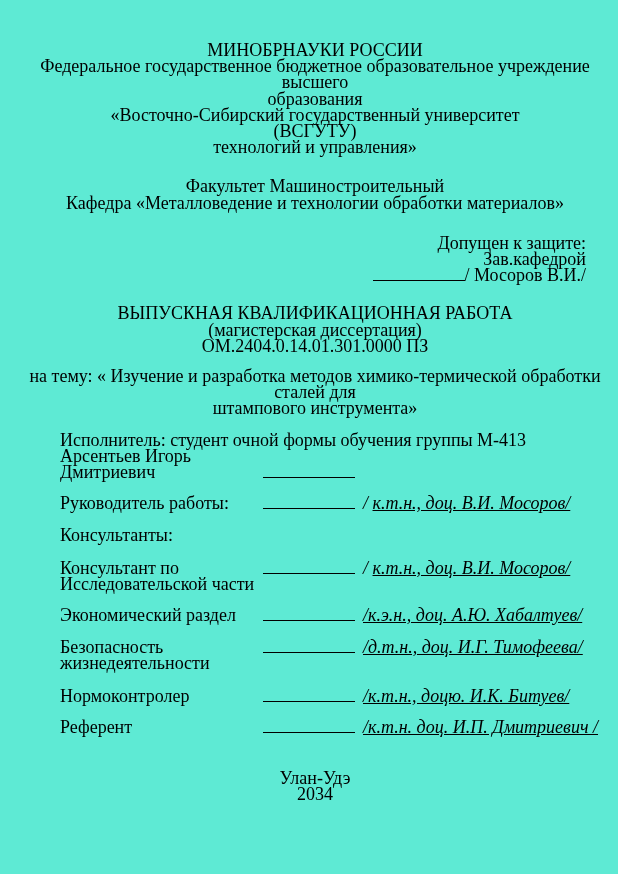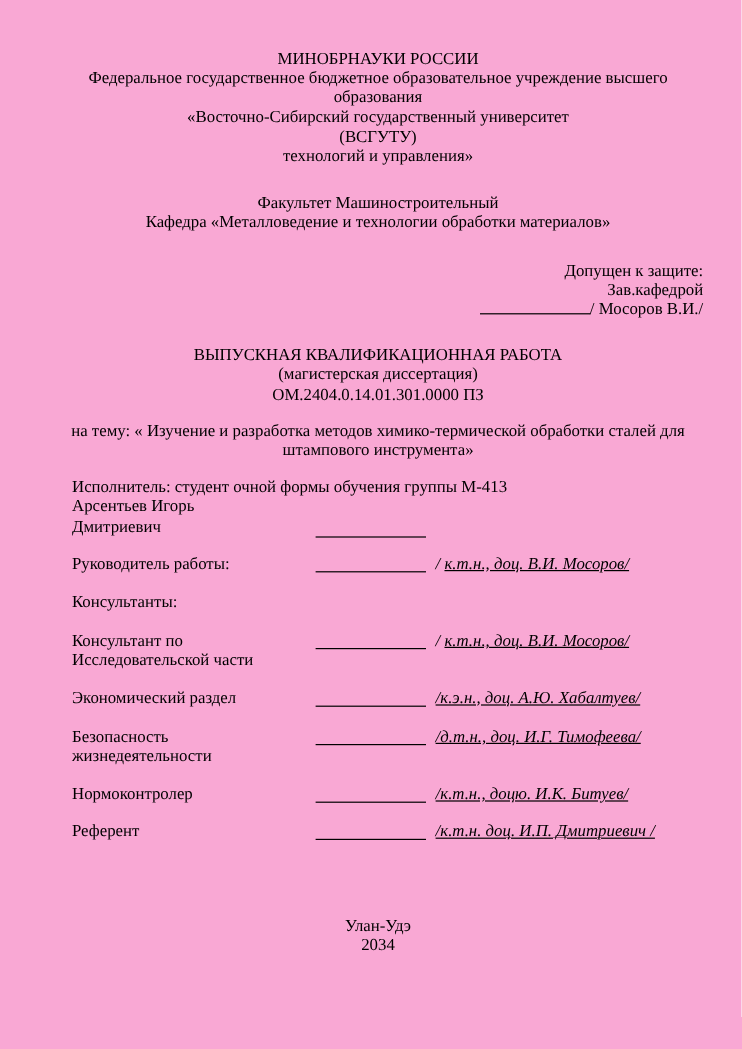"МИНОБРНАУКИ РОССИИ" .page { background: #f9a8d4 -> #5eead4; font-size: 14px -> 18px }
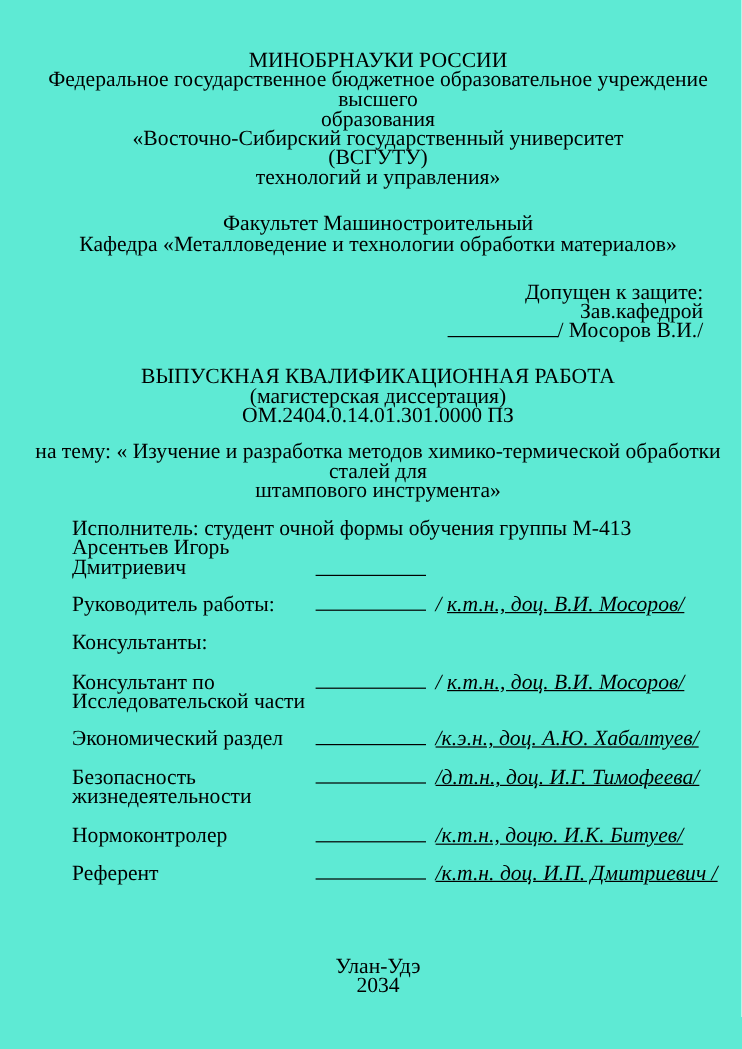"Дмитриевич" .exec-row { align-items: flex-end -> none }
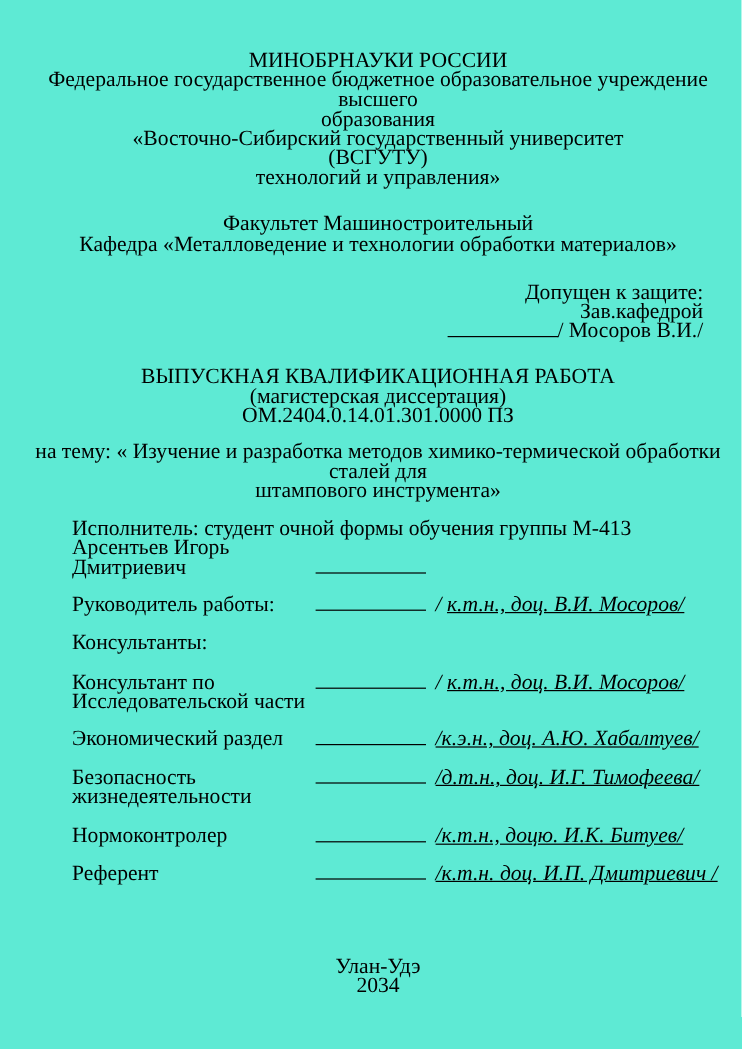"Улан-Удэ" .mt-footer { margin-top: 62px -> 35px }
